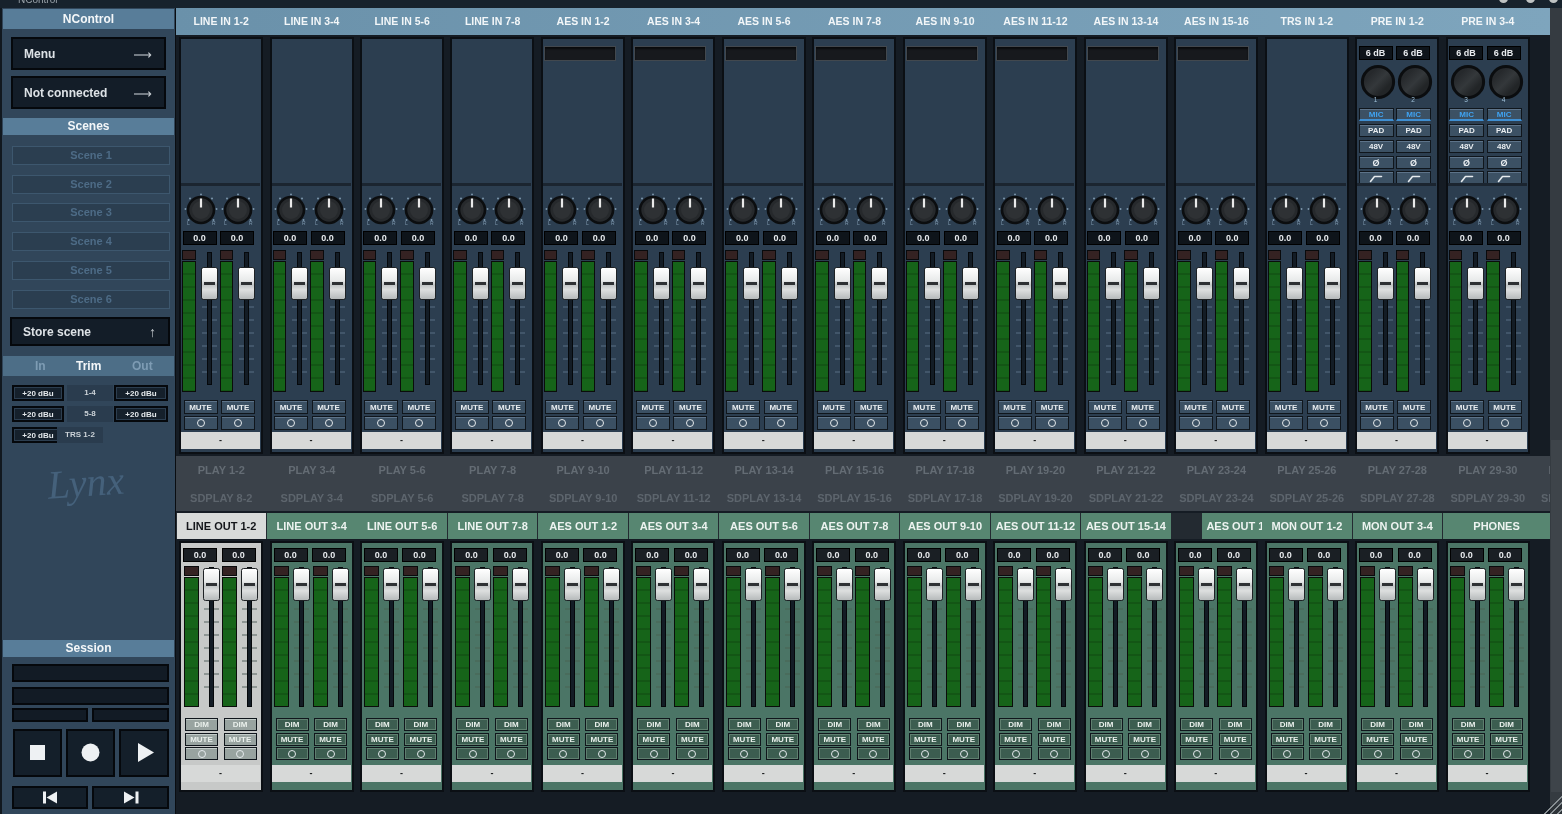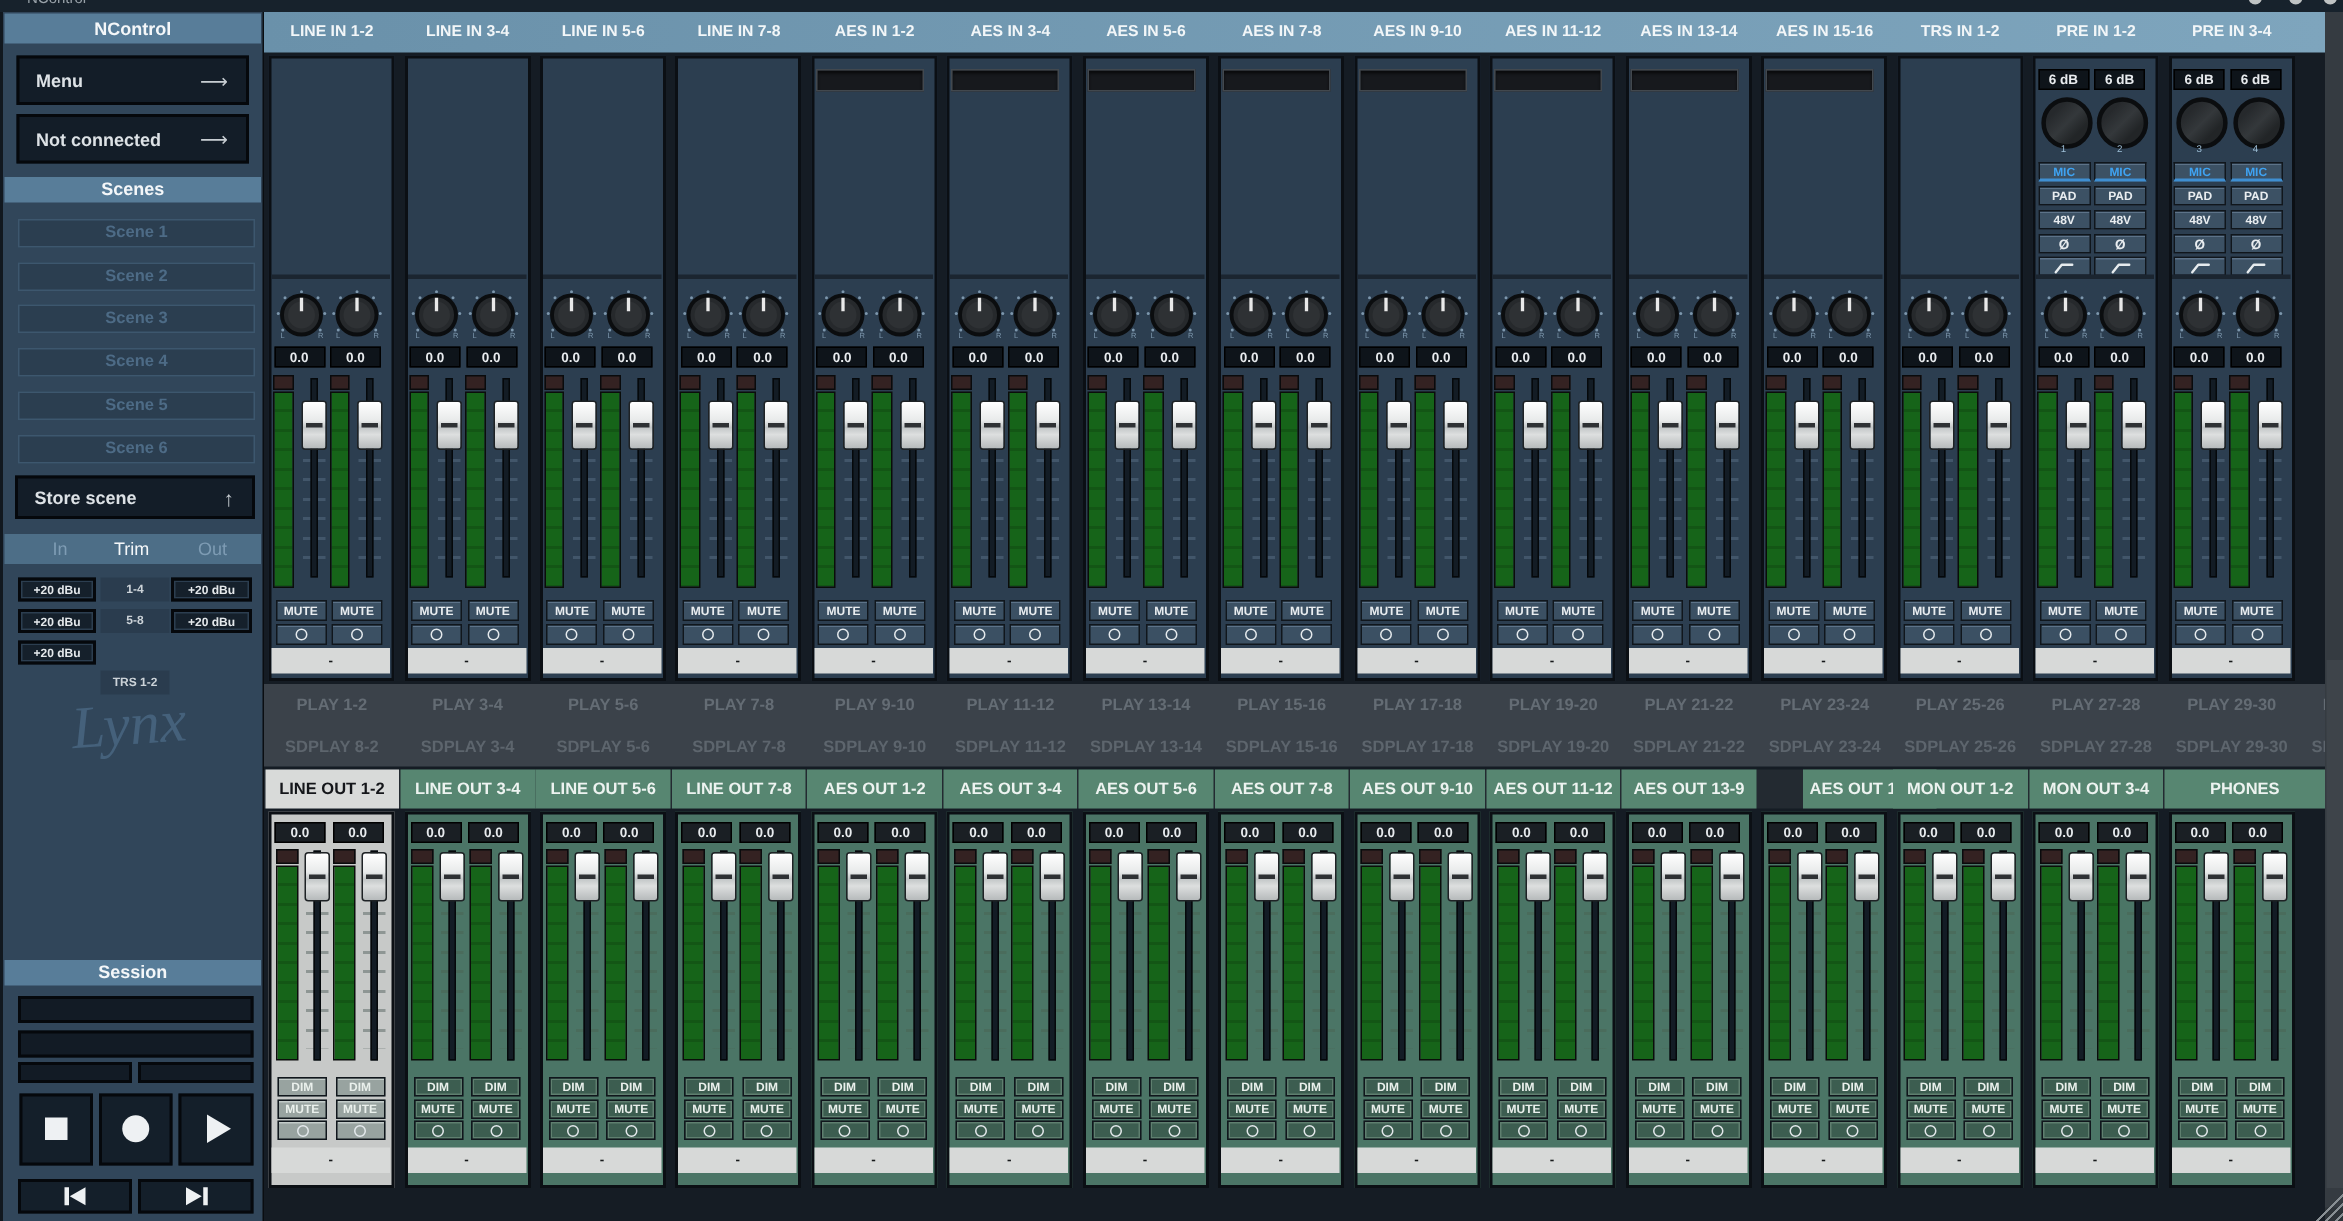"In" .tabrow span { font-weight: normal -> bold }
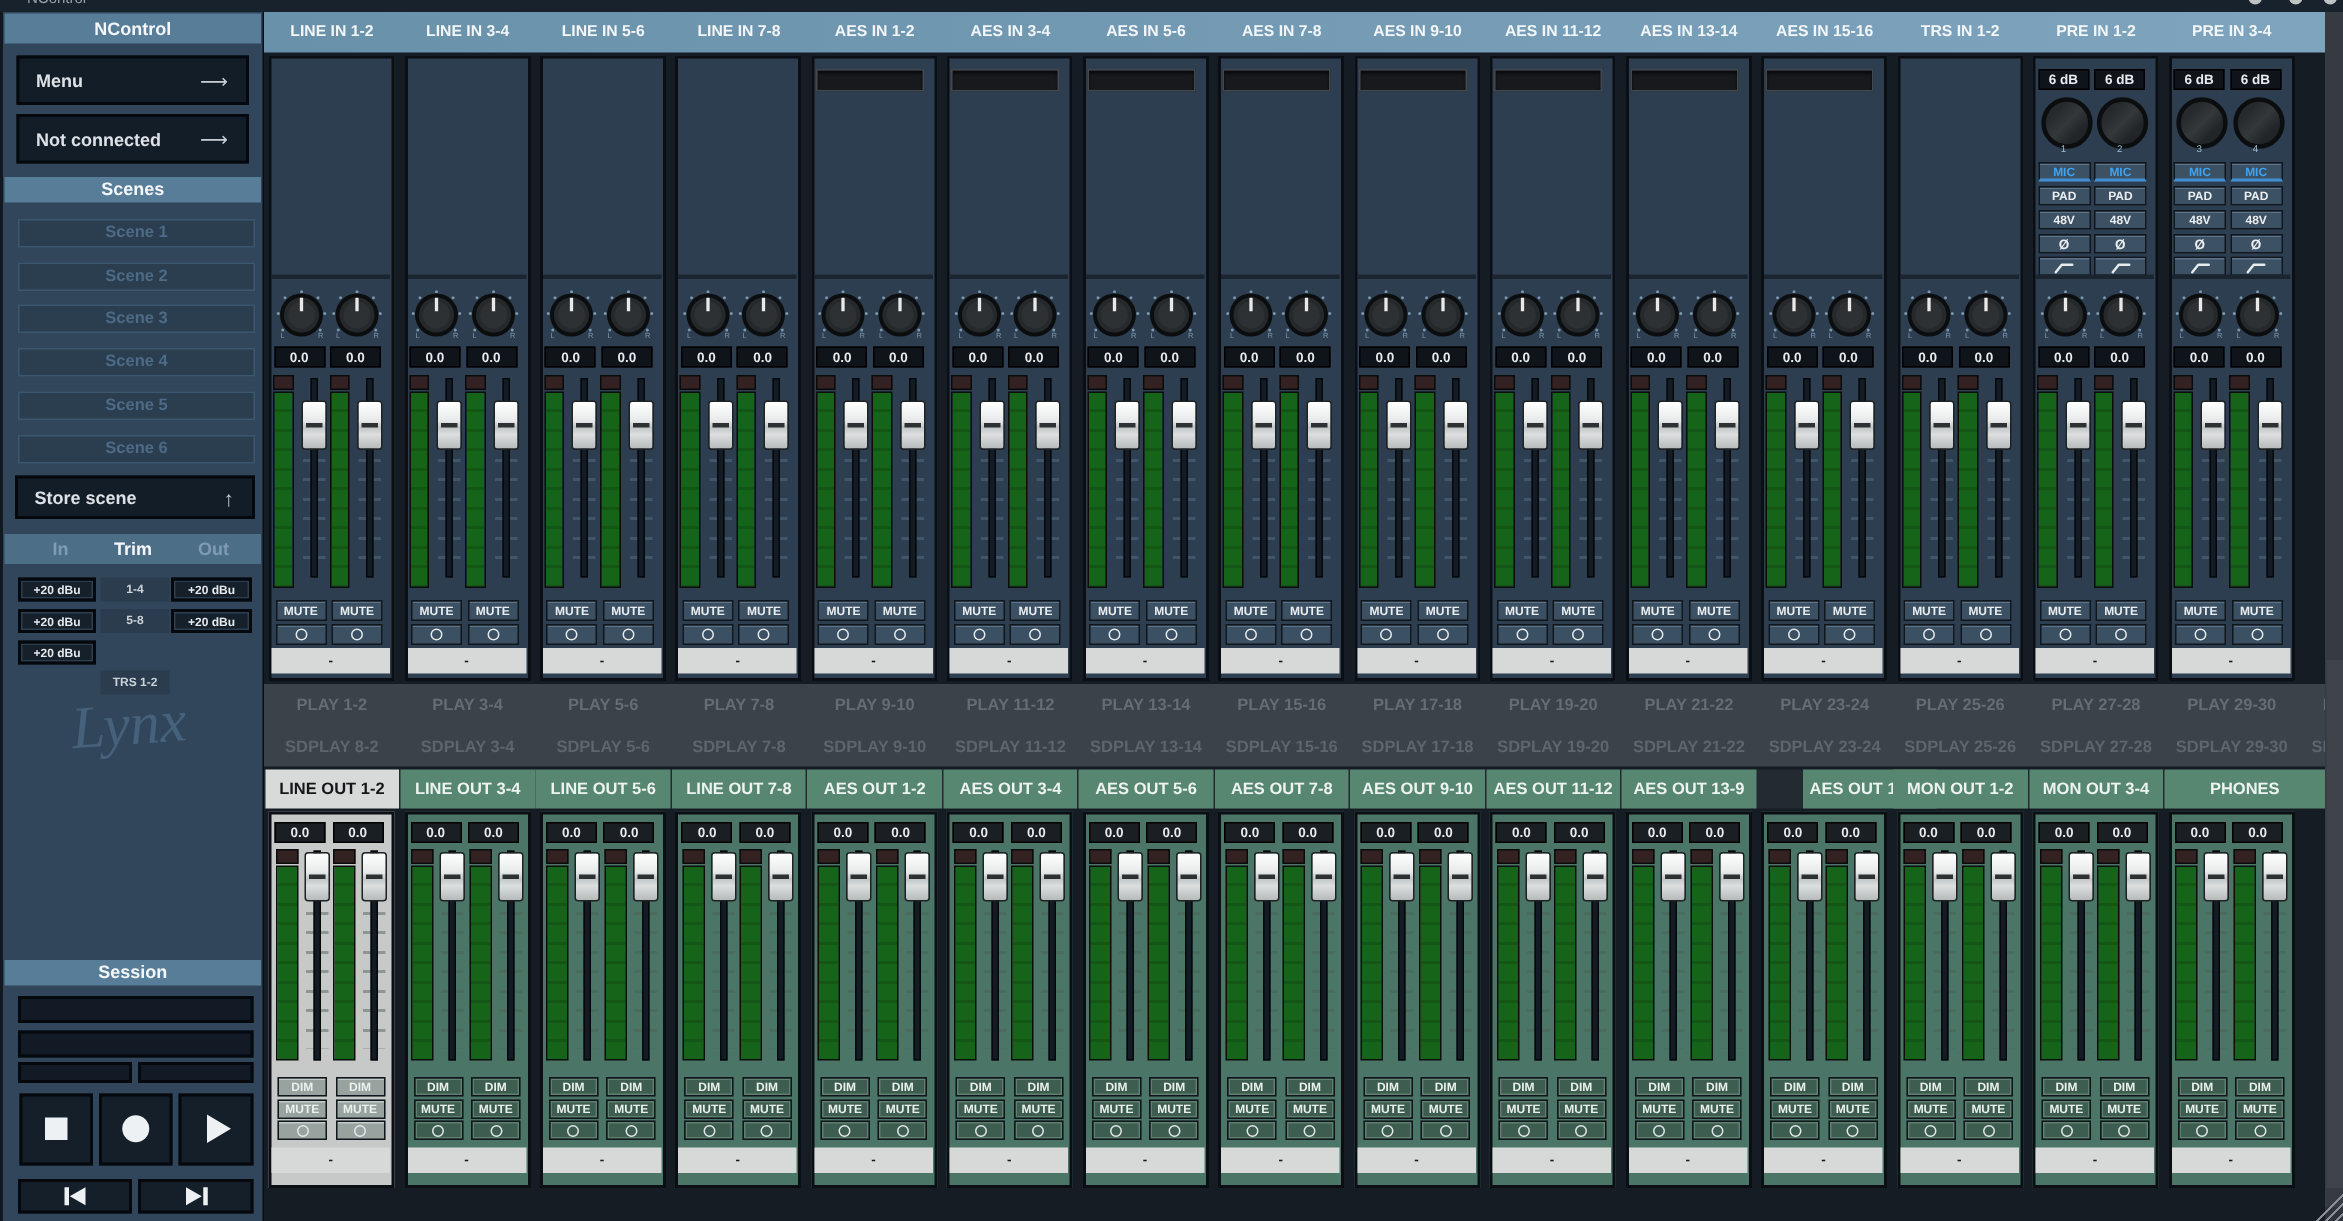"TRS 1-2" div.trimlbl { left: 65px -> 55px; margin-top: 20px -> none }
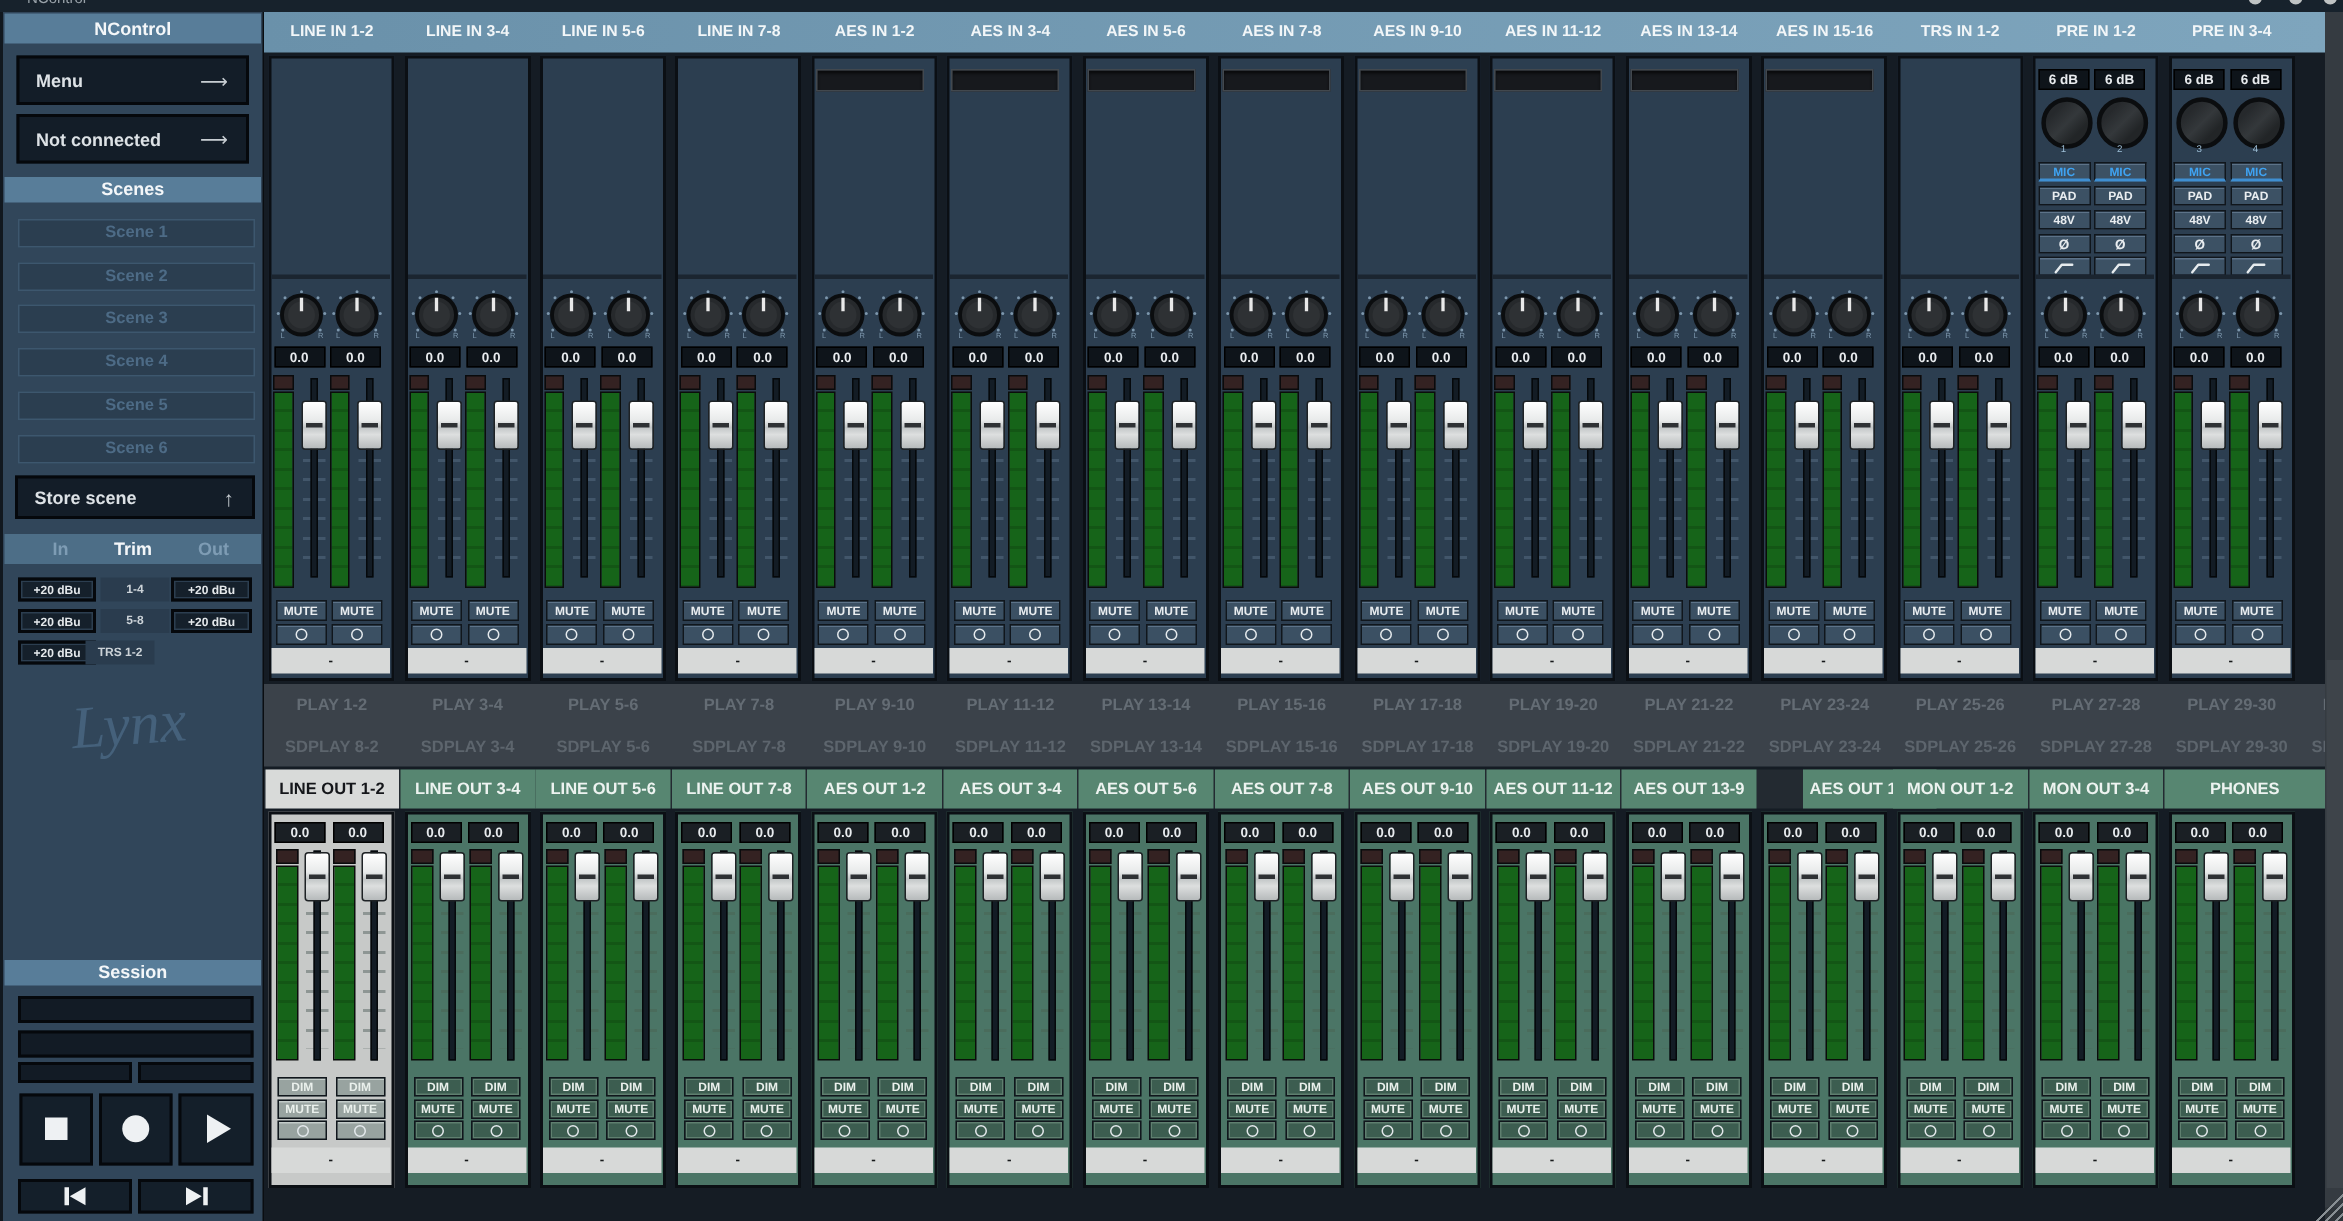"AES OUT 13-9" div.ocell { text: 13-9 -> 15-14 }
